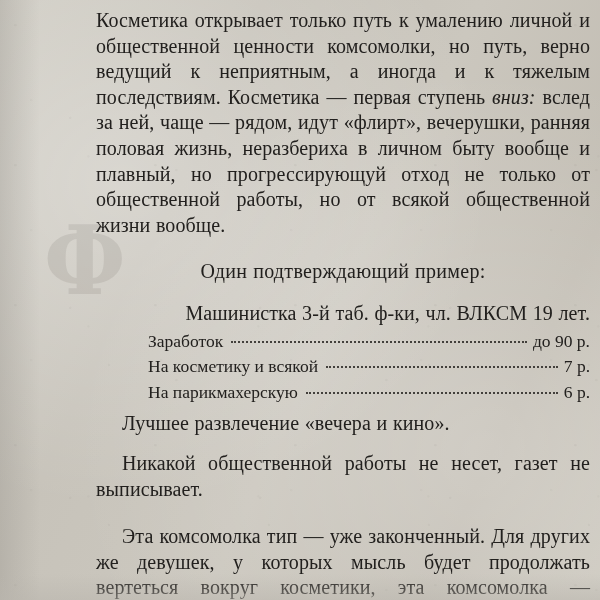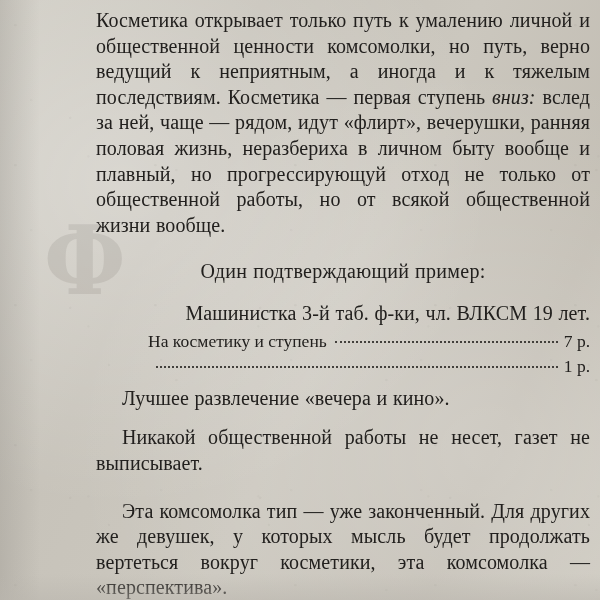"Заработок" div.cost-row { html: none -> <div> <span>Заработок</span> <span></span> <span>до 90 р.</span> </div> }
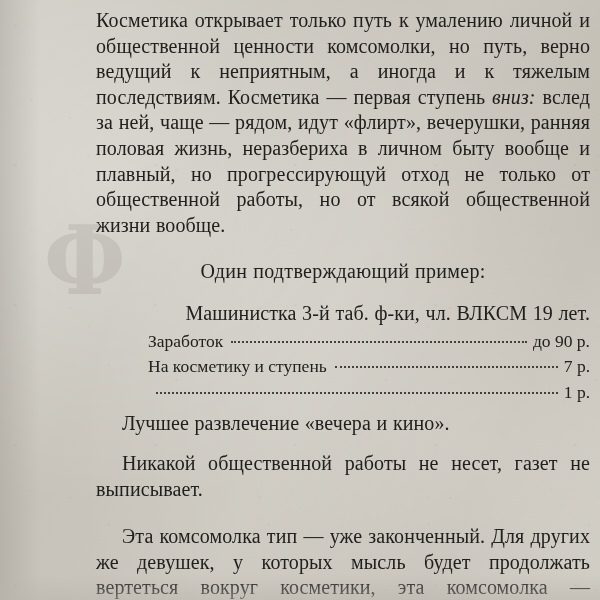"На косметику и ступень" span.cost-label { text: ступень -> всякой }
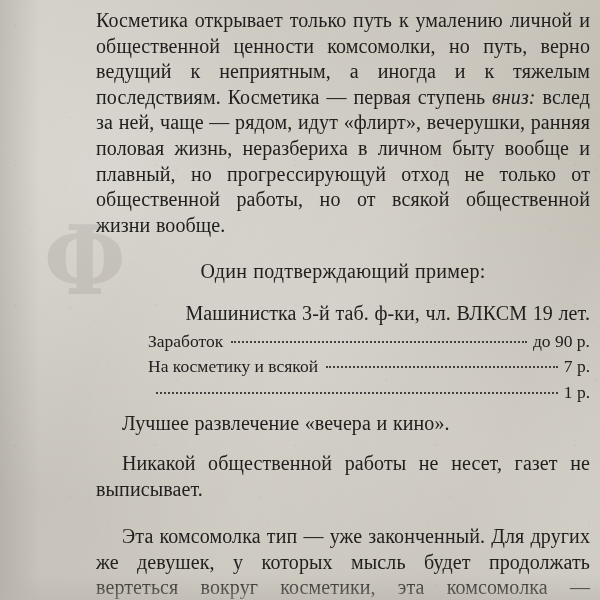"На парикмахерскую" span.cost-label { html: none -> <span>На парикмахерскую</span> }
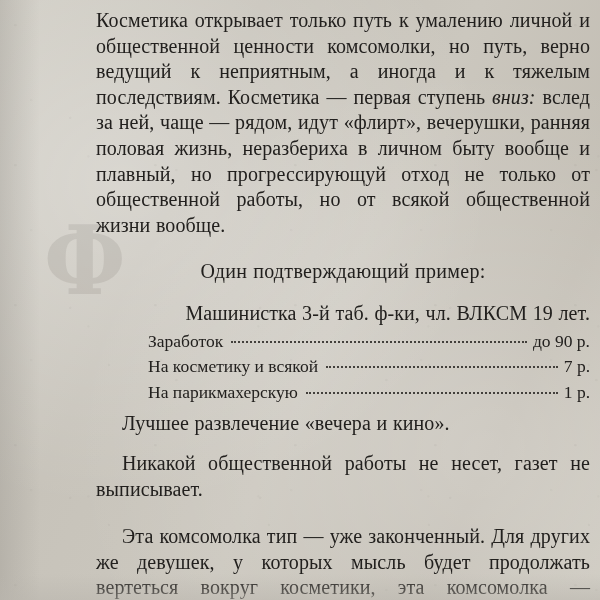"1 р." span.cost-value { text: 1 -> 6 }
